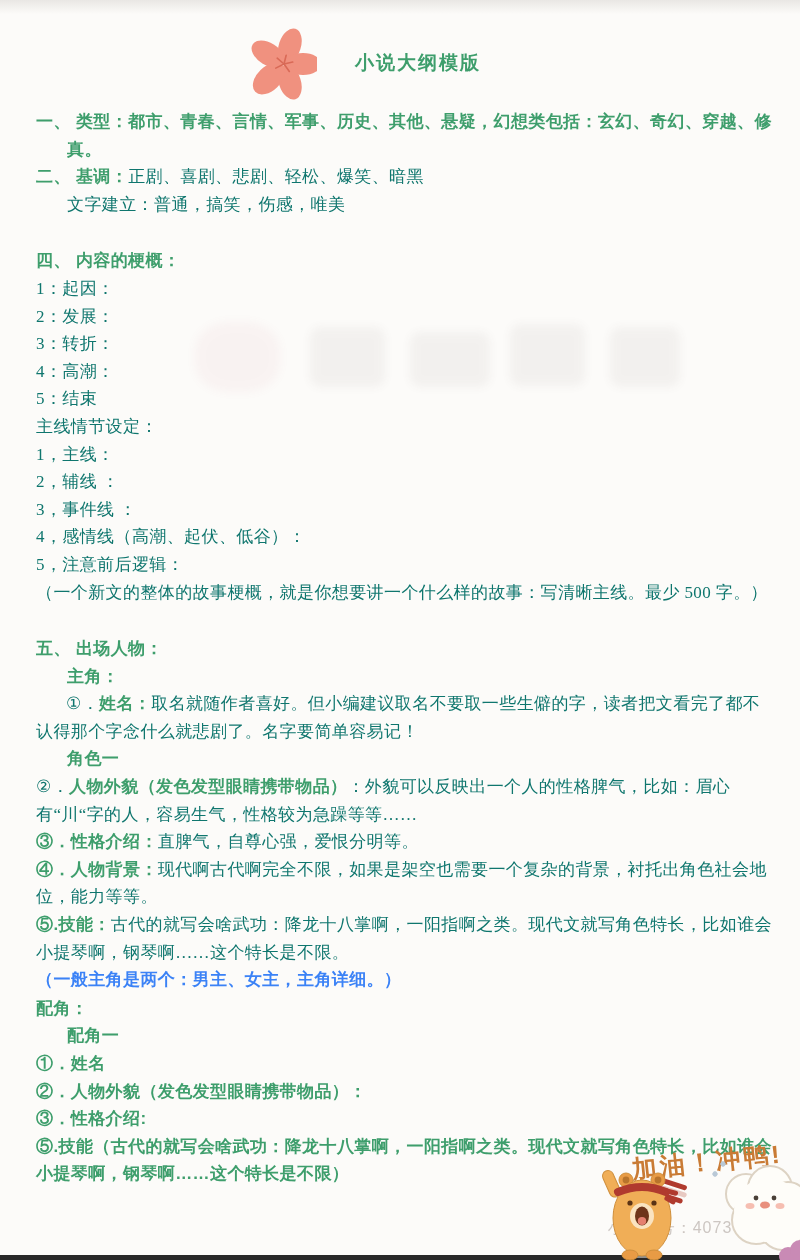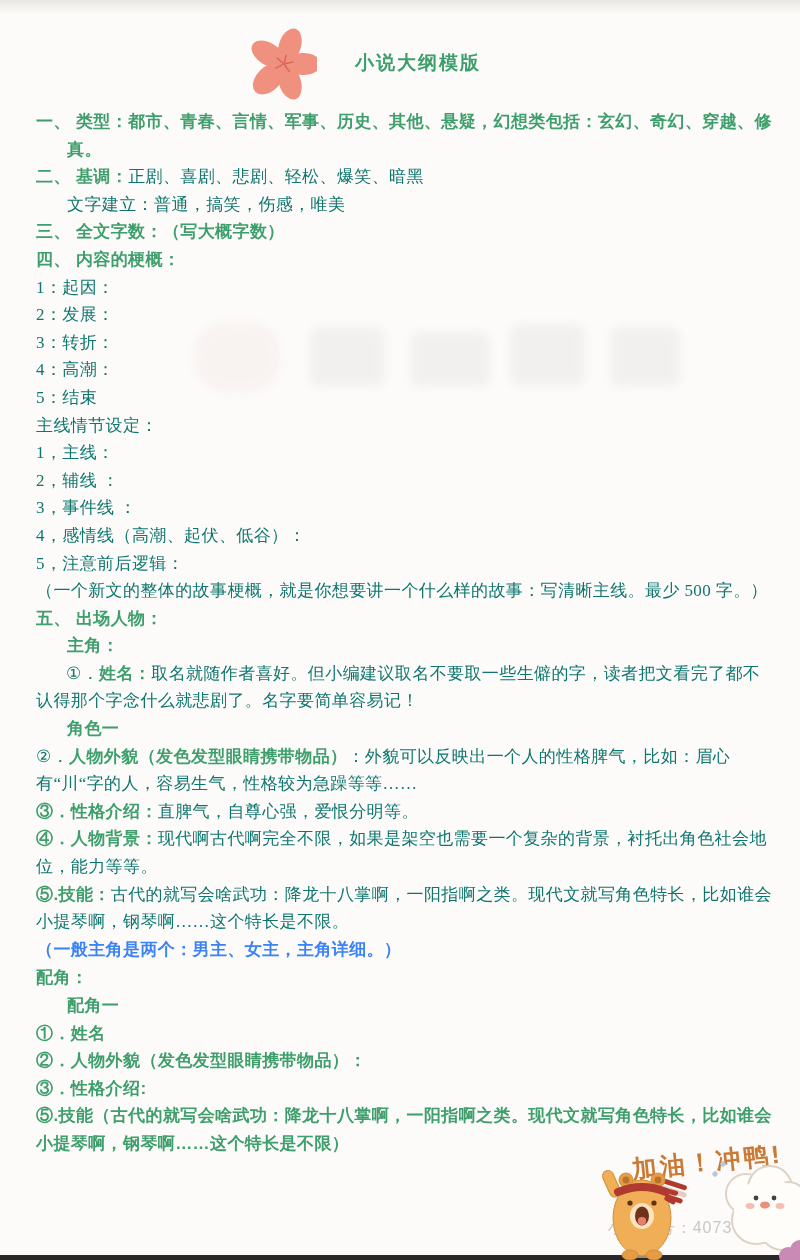"三、 全文字数：（写大概字数）" p.line { html: <p><span>三、 全文字数：（写大概字数）</span></p> -> none }
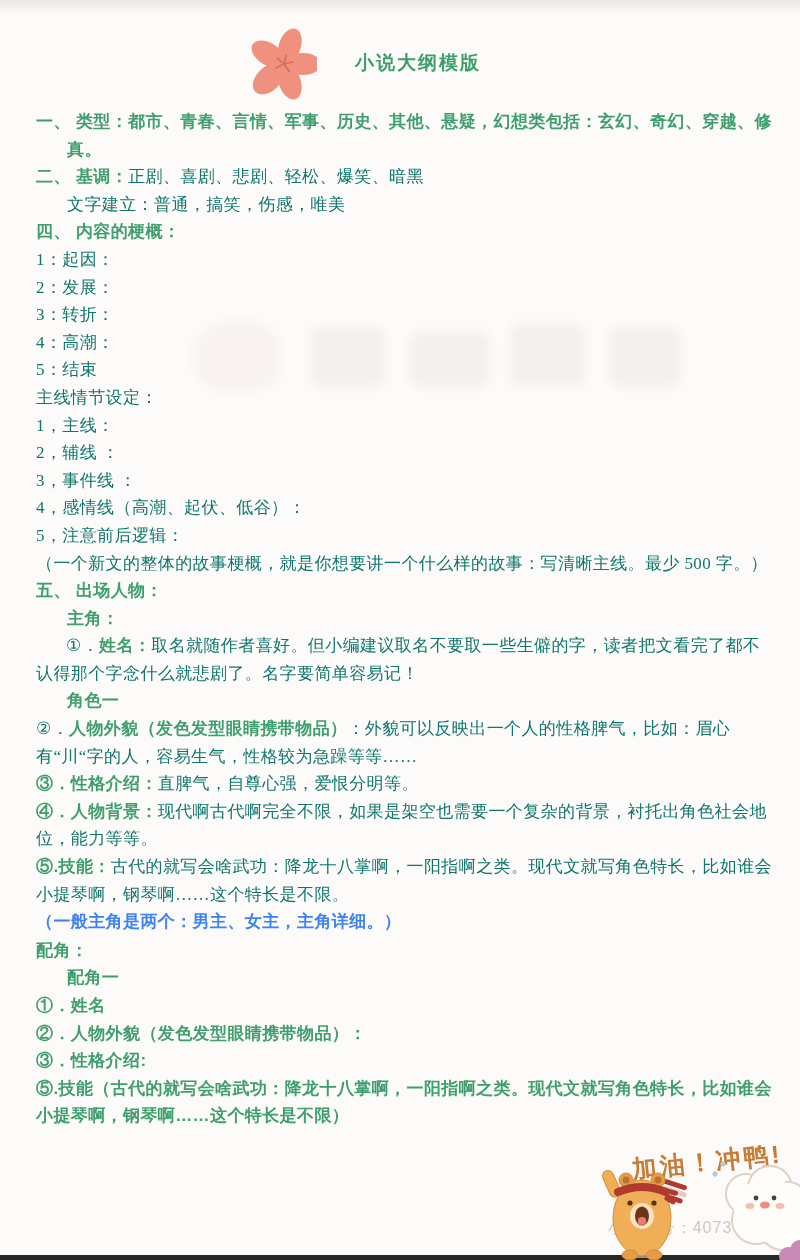"四、 内容的梗概：" .gap { margin-top: none -> 29px }
